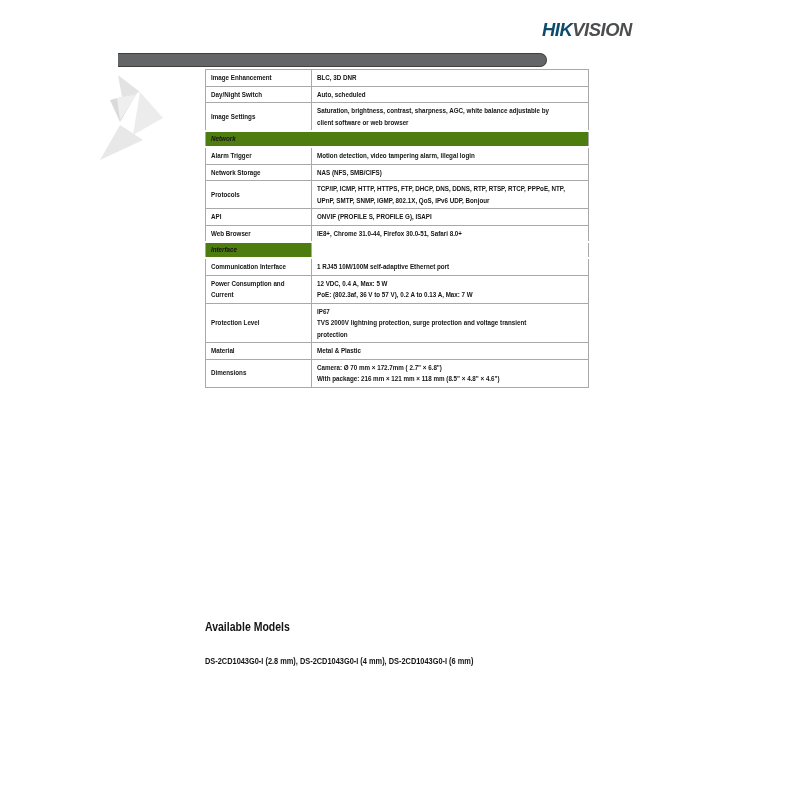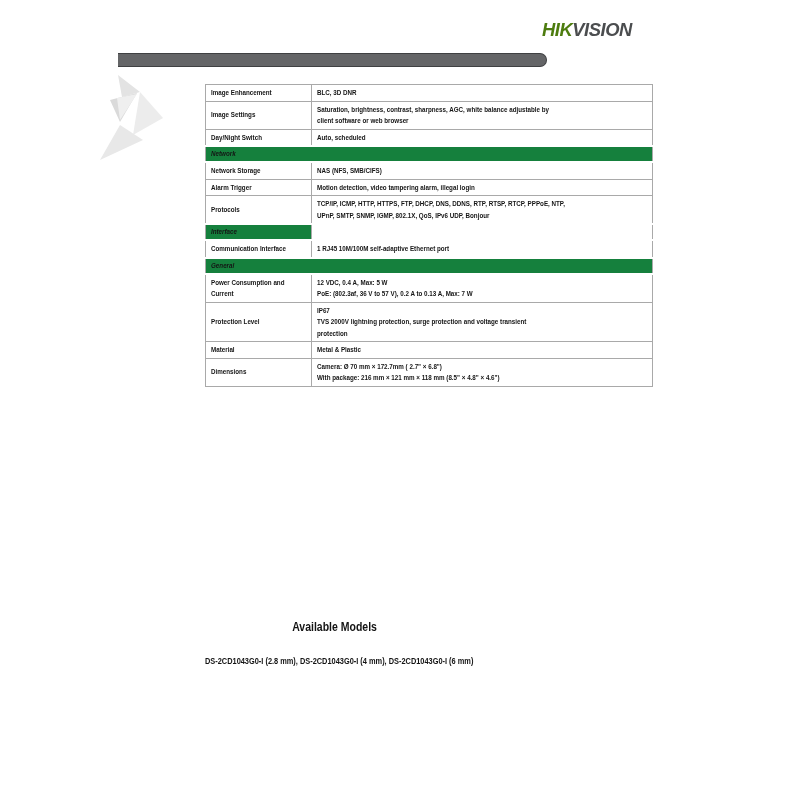"HIK" .logo .hik { color: #4d7c0f -> #0c4a6e }
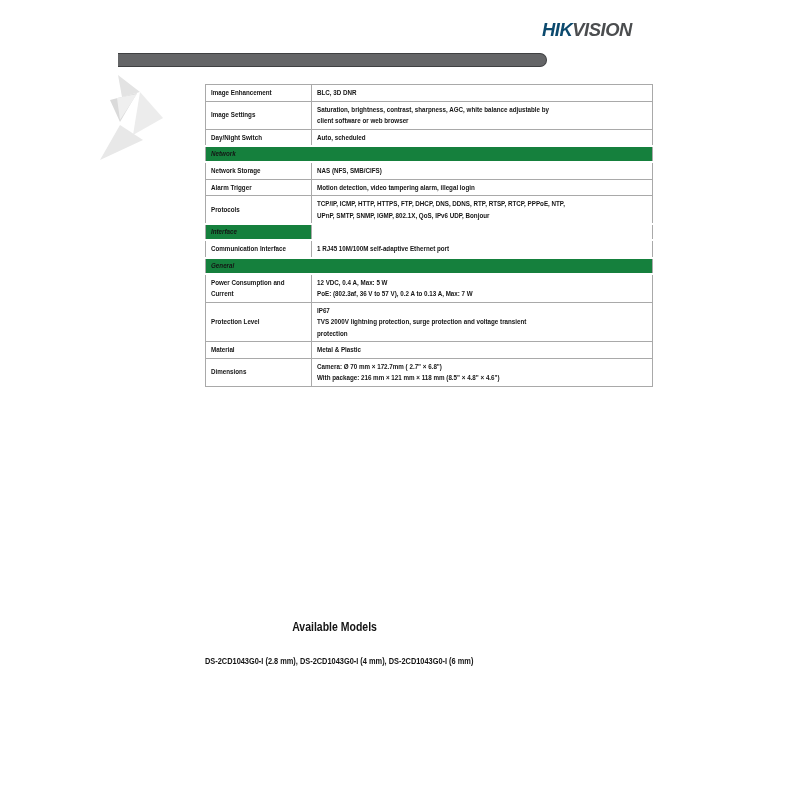"Image Enhancement" table.spec { top: 84px -> 69px; width: 448px -> 384px }
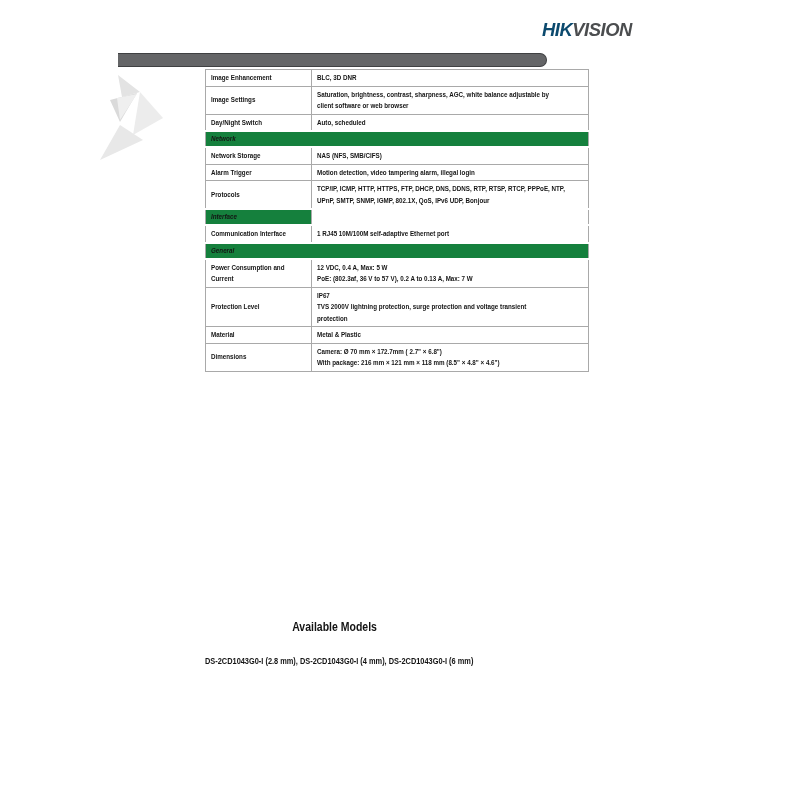"Image Settings" tr { order: before "Day/Night Switch" -> after "Day/Night Switch" }
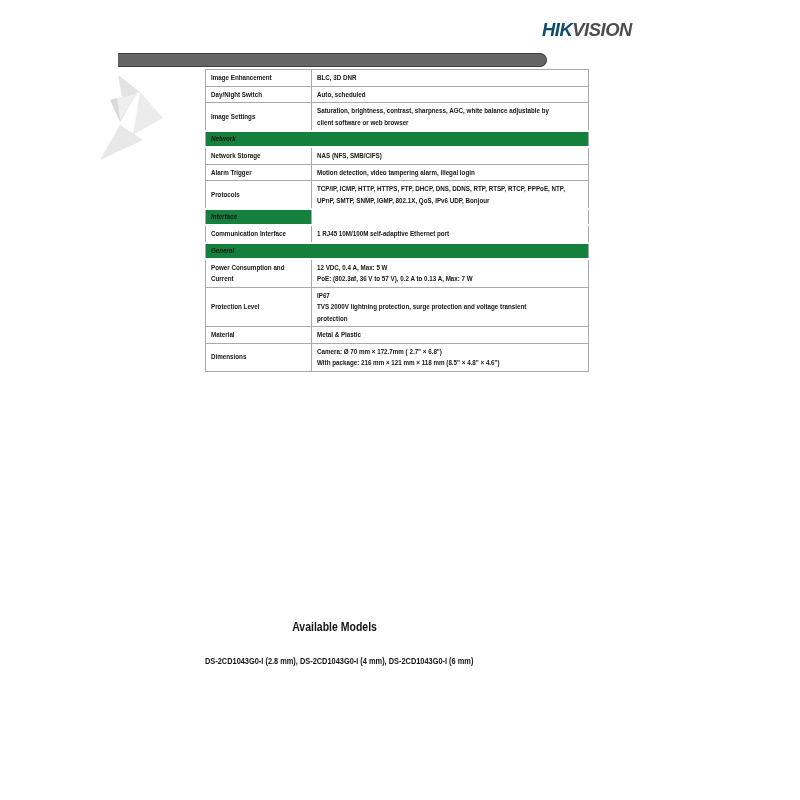"Network" tr.sec td { background: #15803d -> #4d7c0f }
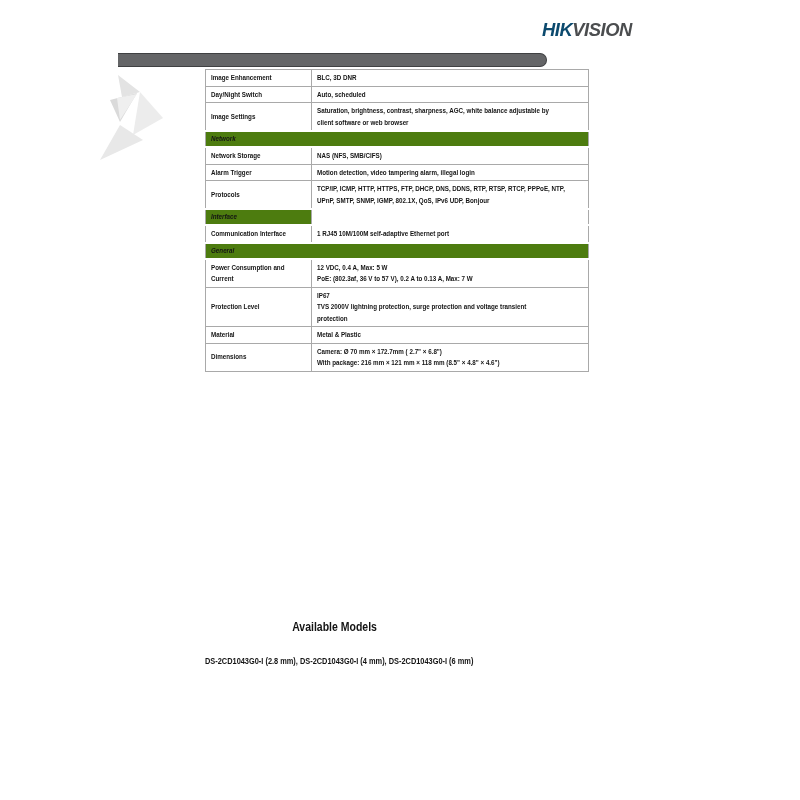"Network Storage" tr { order: before "Alarm Trigger" -> after "Alarm Trigger" }
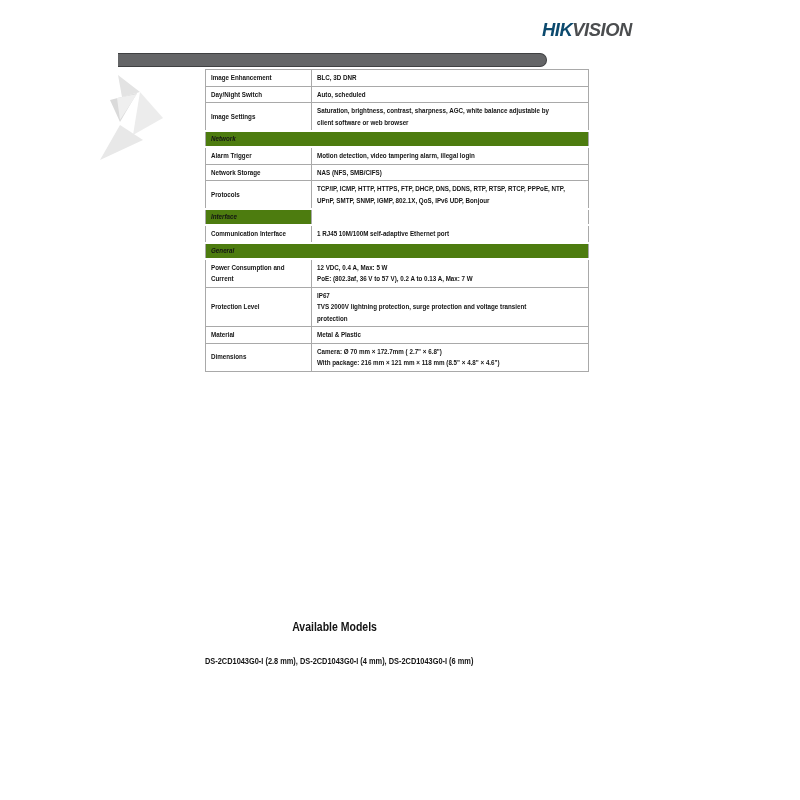"API" tr { html: none -> <tr> <td> <div>API</div> </td> <td> <div>ONVIF (PROFILE S, PROFILE G), ISAPI</div> </td> </tr> }
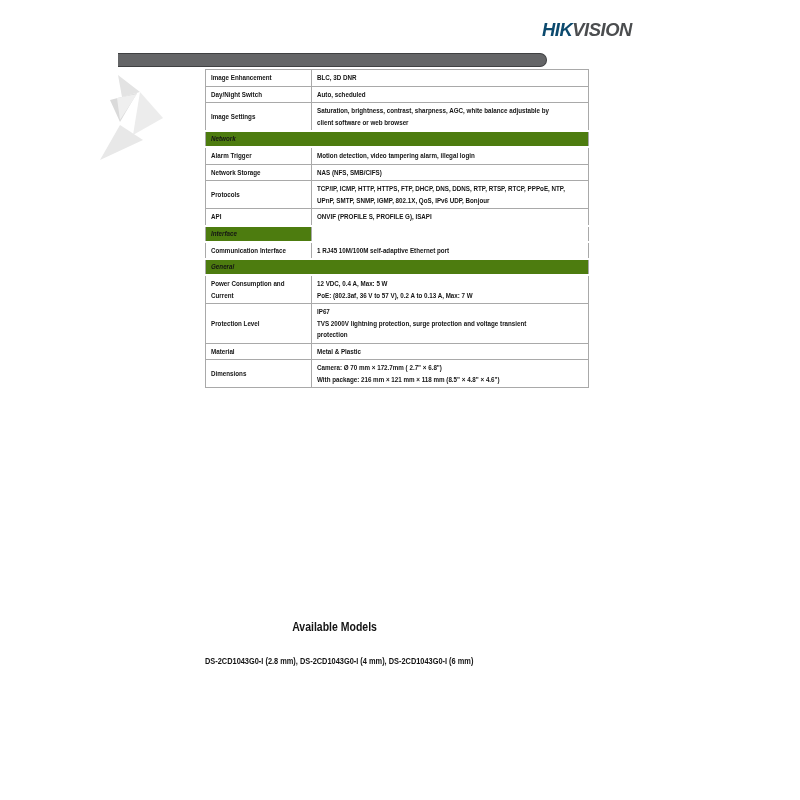"Web Browser" tr { html: none -> <tr> <td> <div>Web Browser</div> </td> <td> <div>IE8+, Chrome 31.0-44, Firefox 30.0-51, Safari 8.0+</div> </td> </tr> }
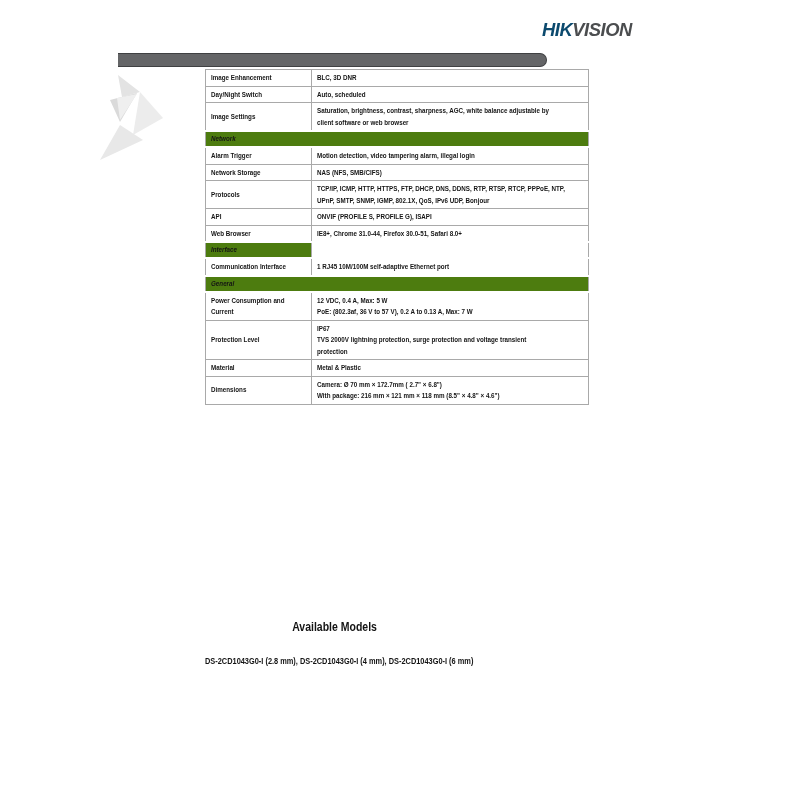"General" tr.sec { html: <tr> <td> <div>General</div> </td> </tr> -> none }
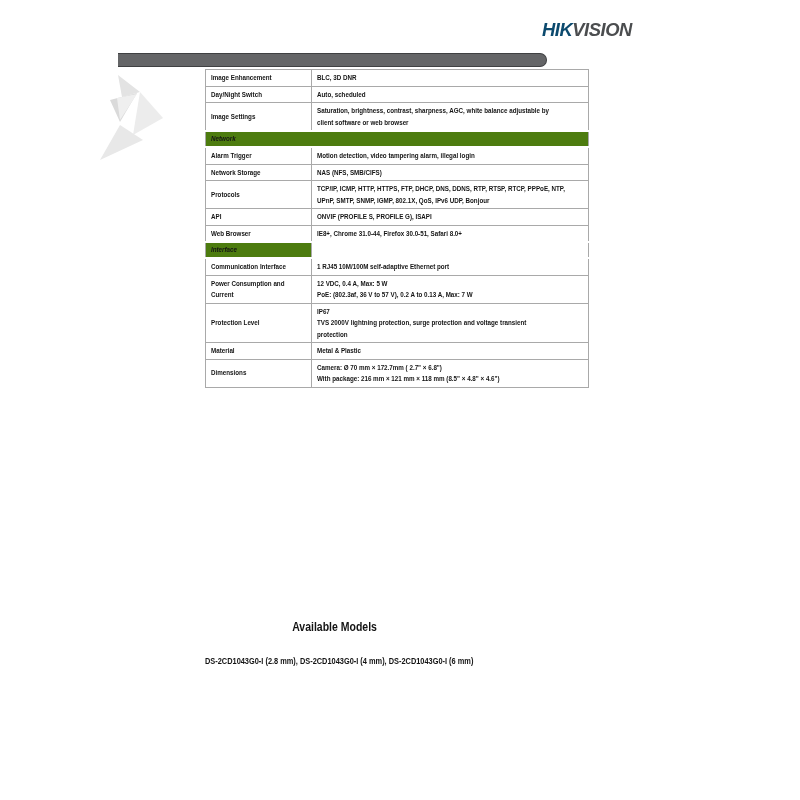"Available Models" .models { text-align: center -> none }
